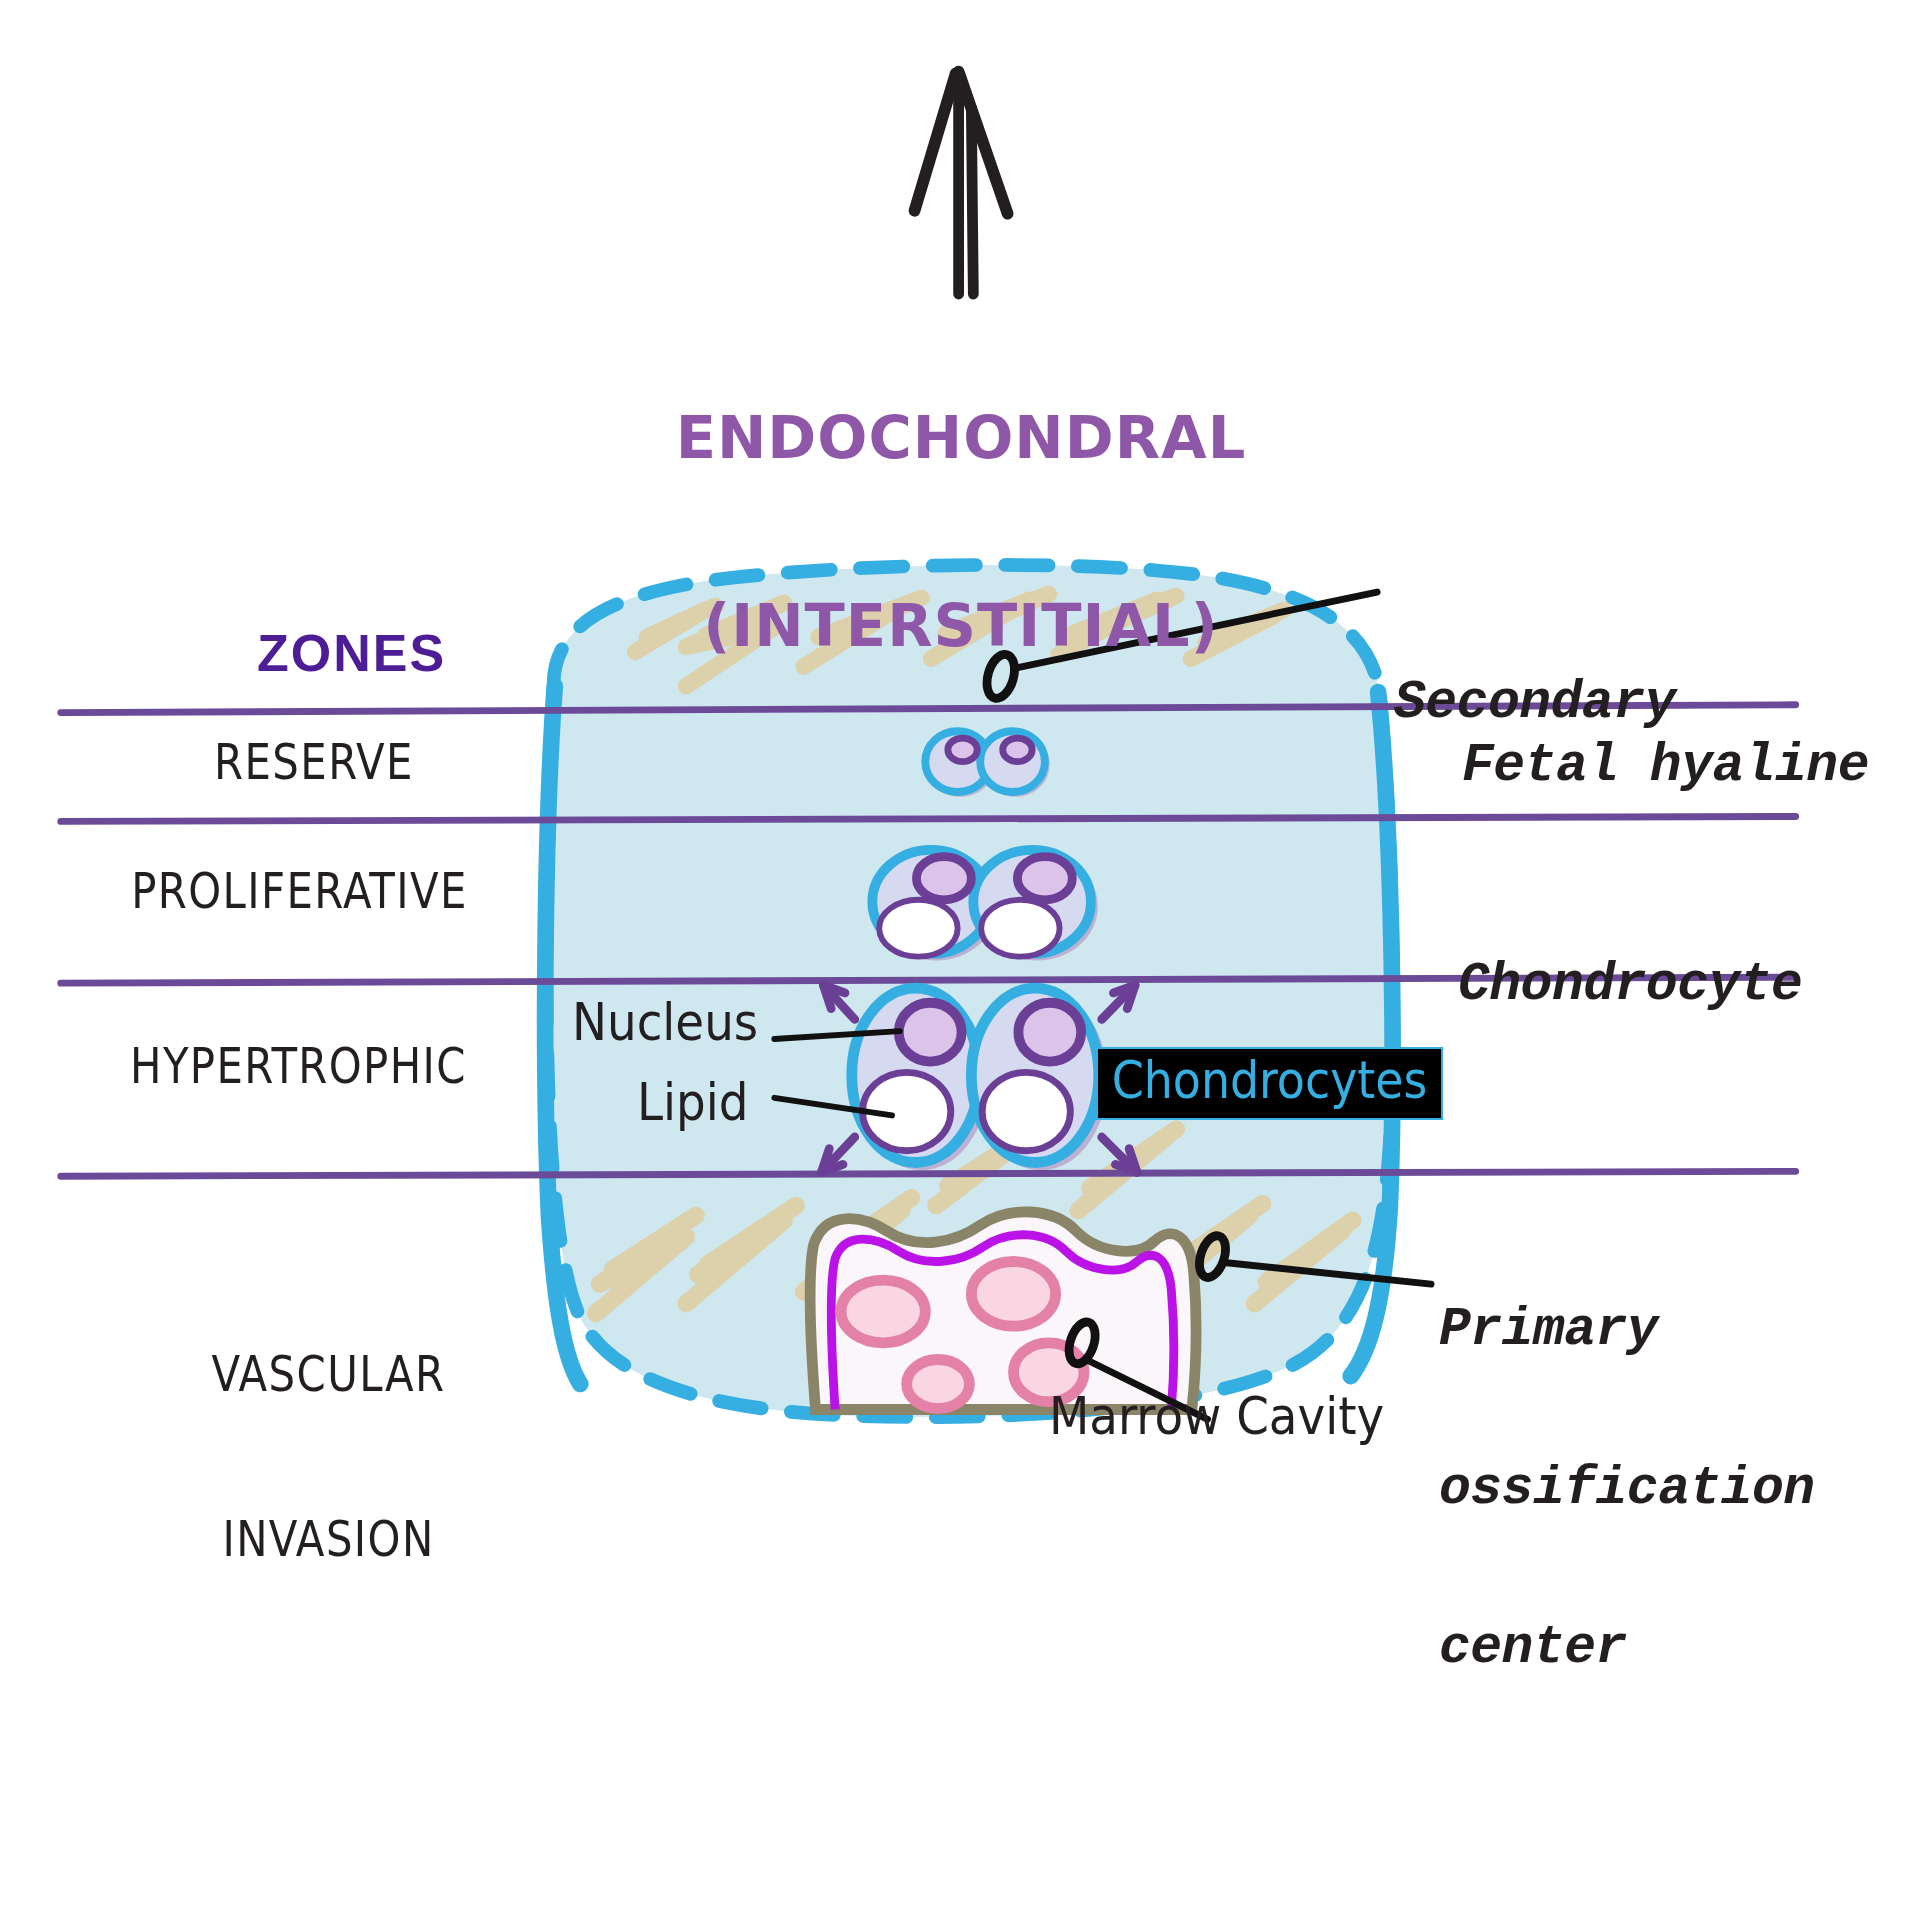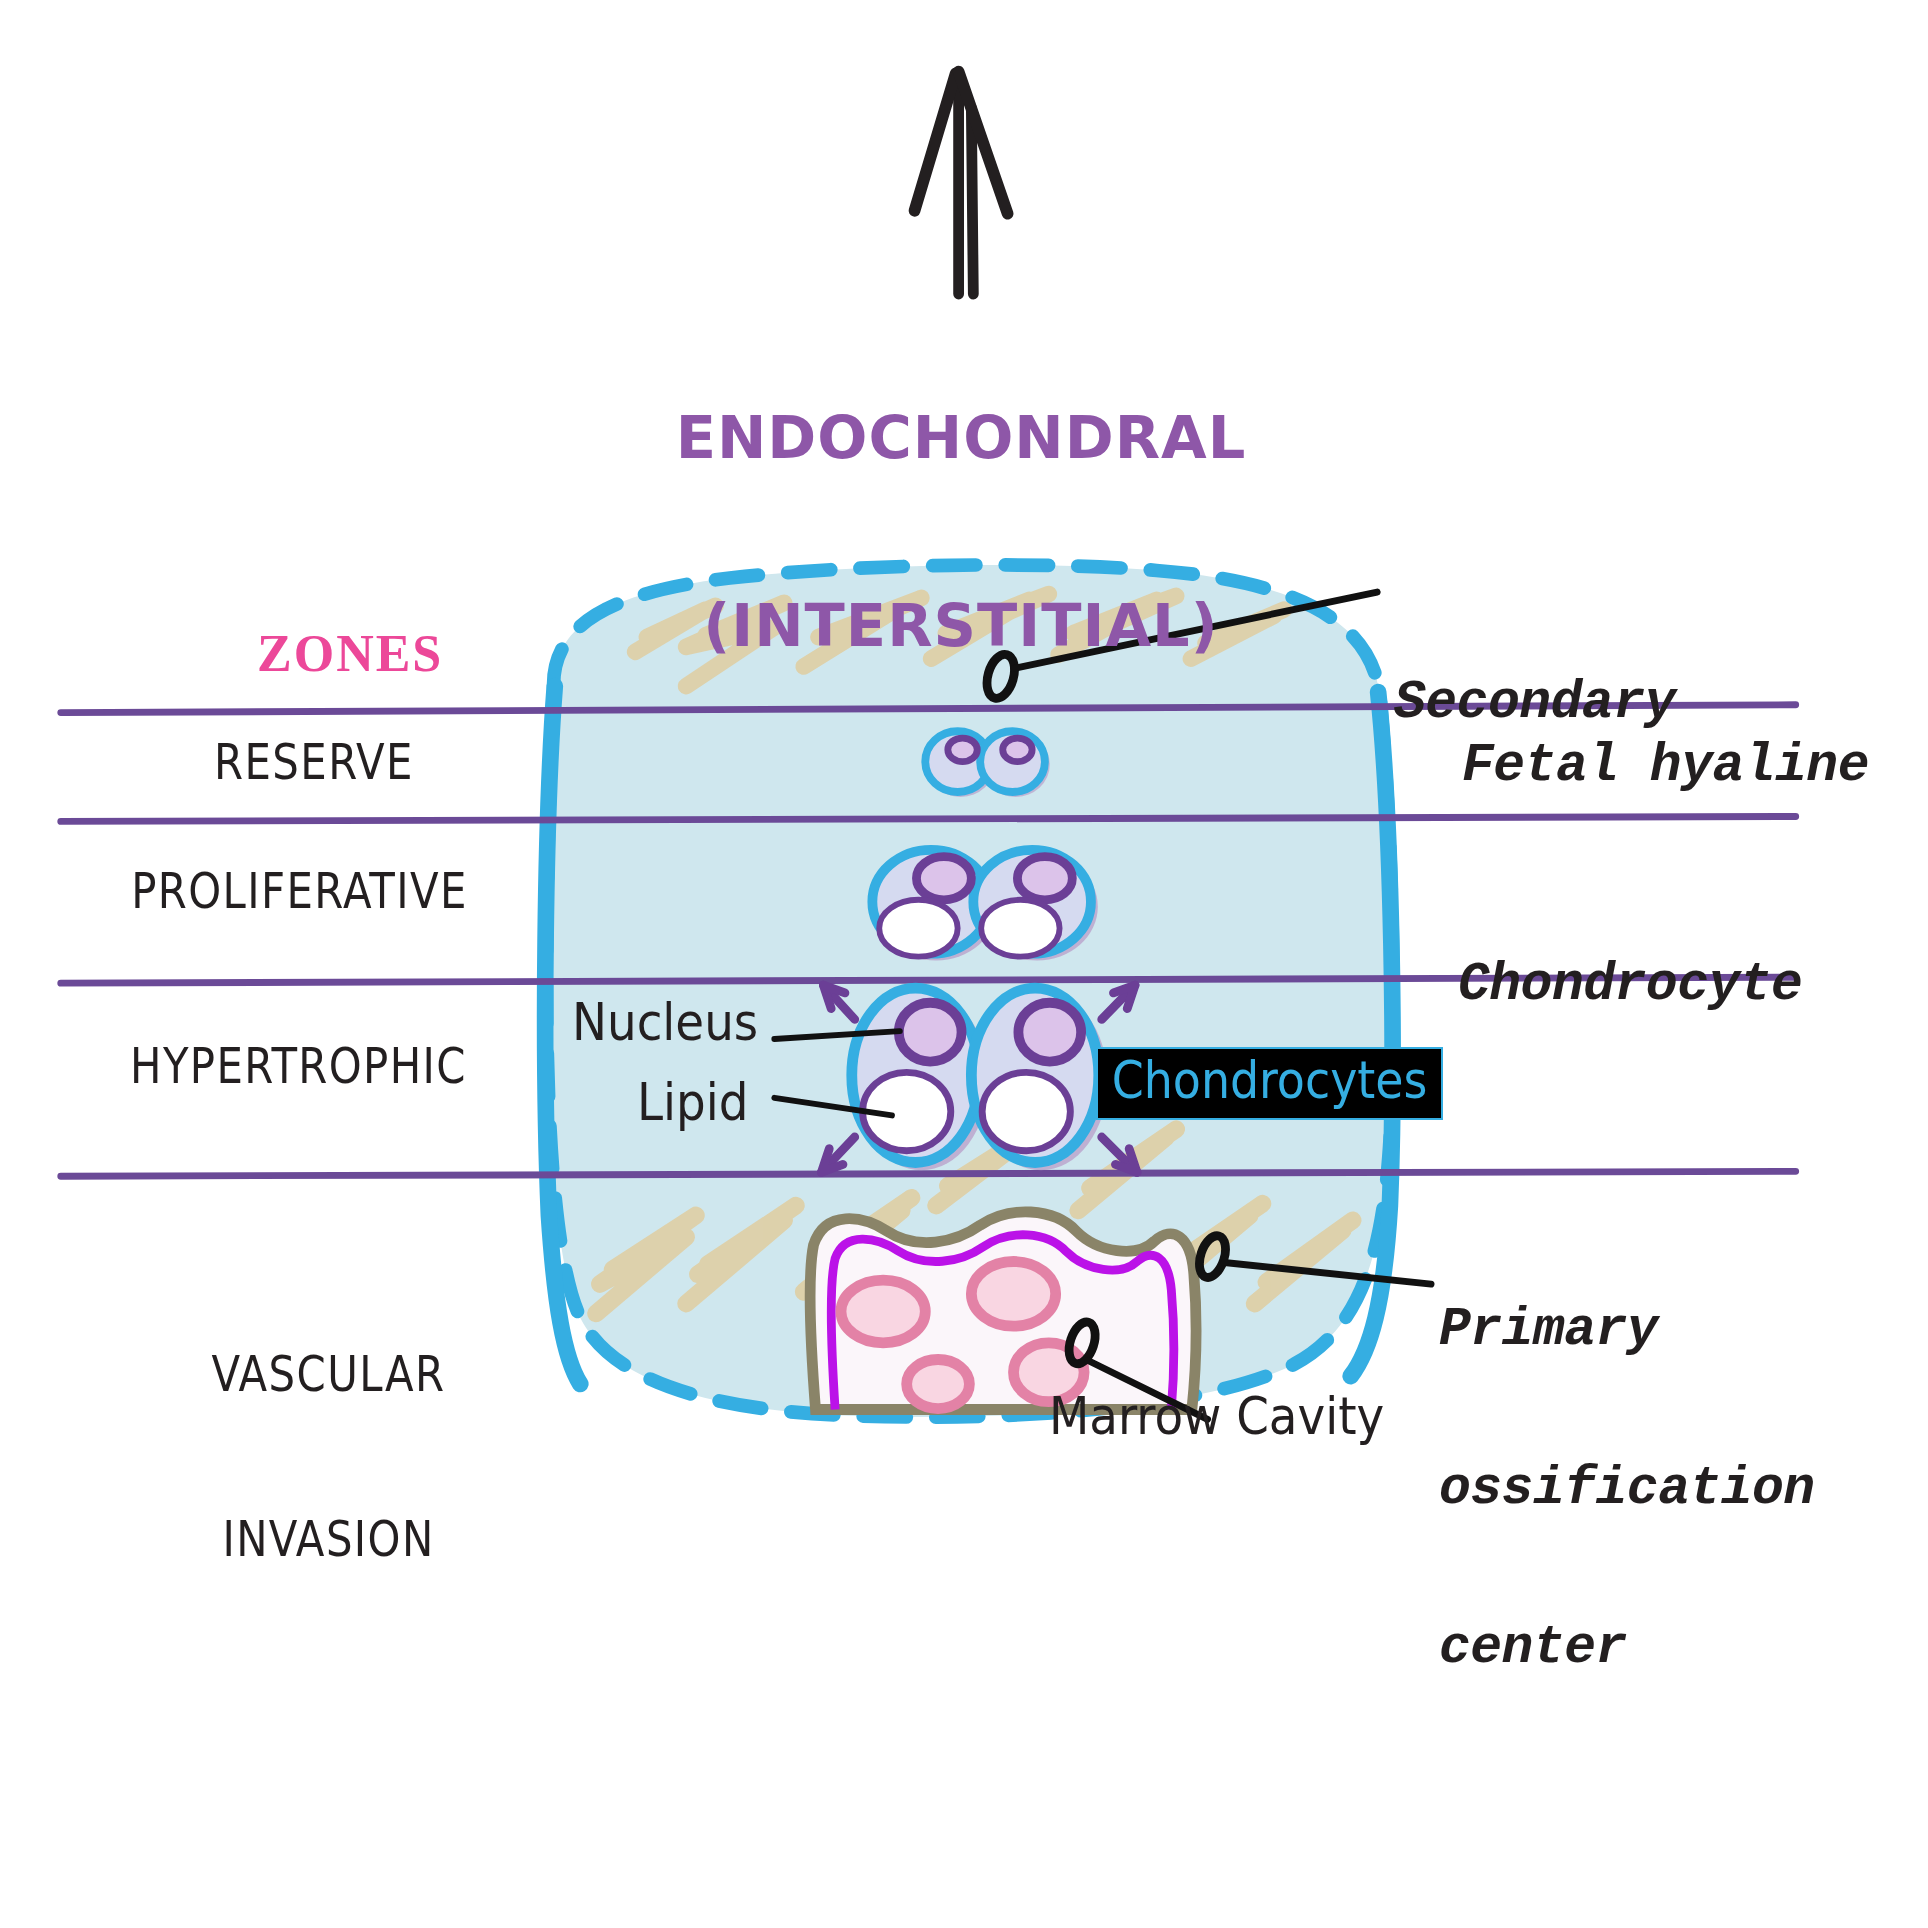"ZONES" .zones-head { color: #ec4899 -> #4c1d95; font-family: Liberation Serif, serif -> Liberation Sans, sans-serif }
